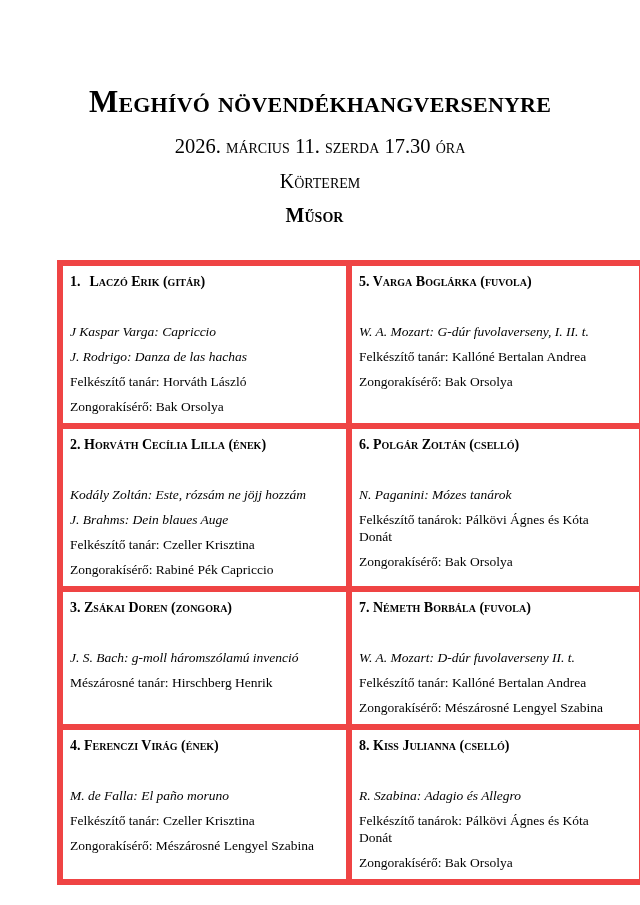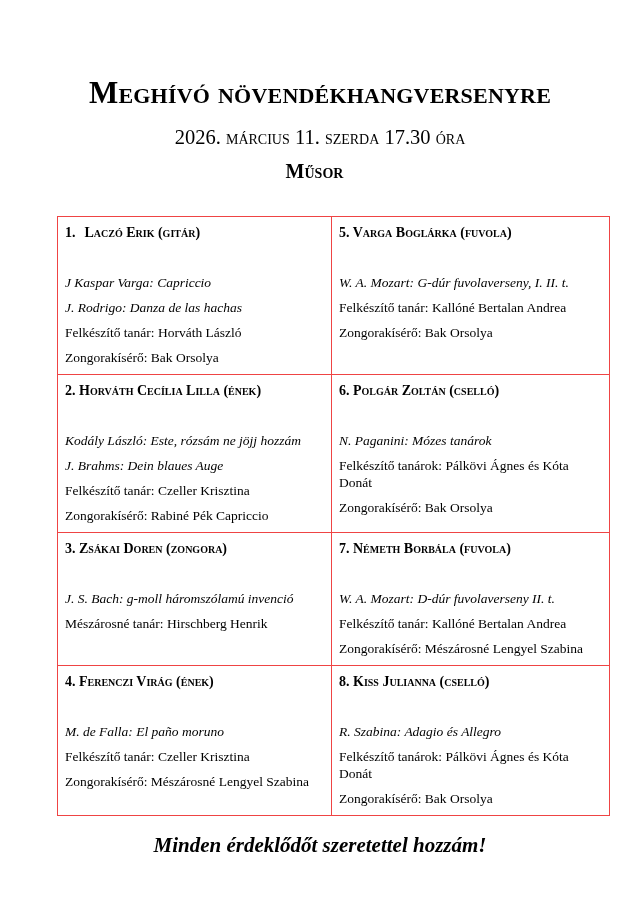"Meghívó növendékhangversenyre" .doc-title { margin: 4px -> 13px }
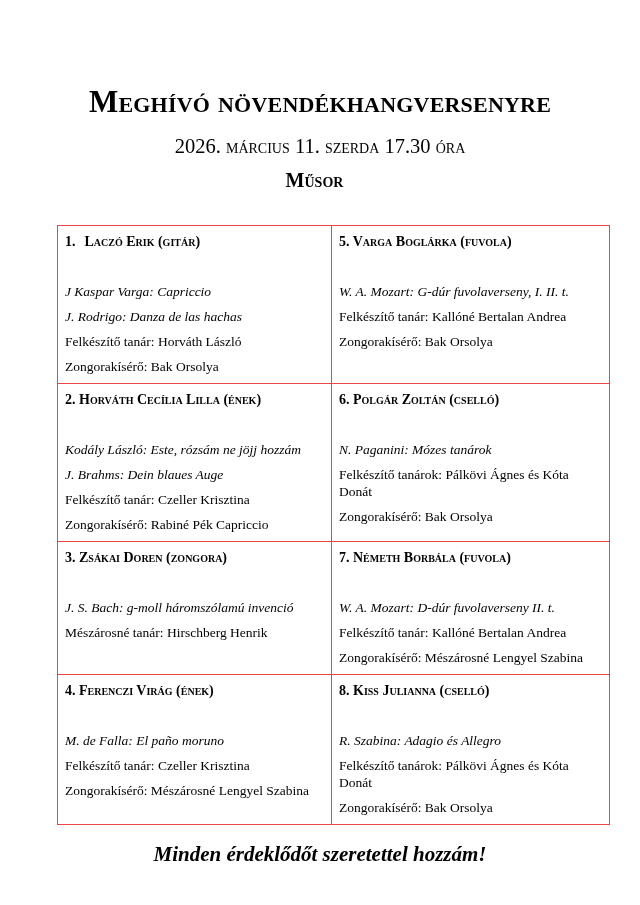"Körterem" p.doc-venue { html: none -> <p>Körterem</p> }
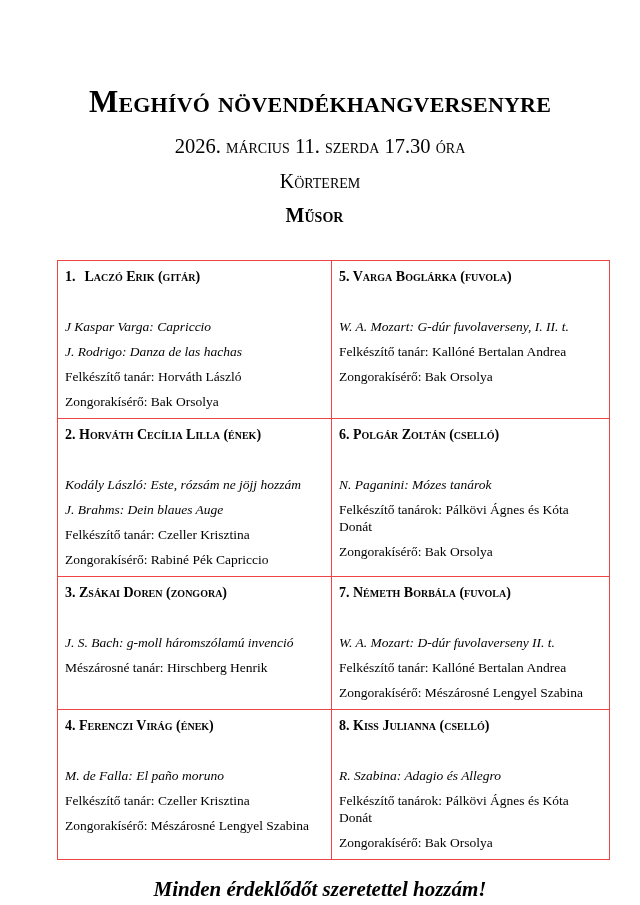"1. Laczó Erik (gitár)" table.program td { border: 1px solid #ef4444 -> 6px solid #ef4444; padding: 7px 6px 0 7px -> 7px 16px 0 7px }
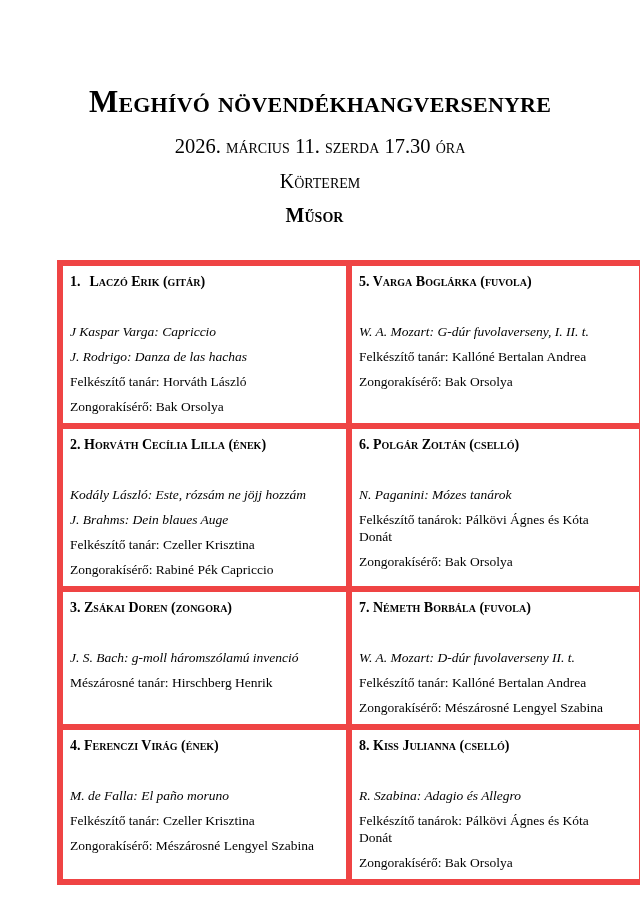"Kodály László: Este, rózsám ne" p.piece { text: László -> Zoltán }
